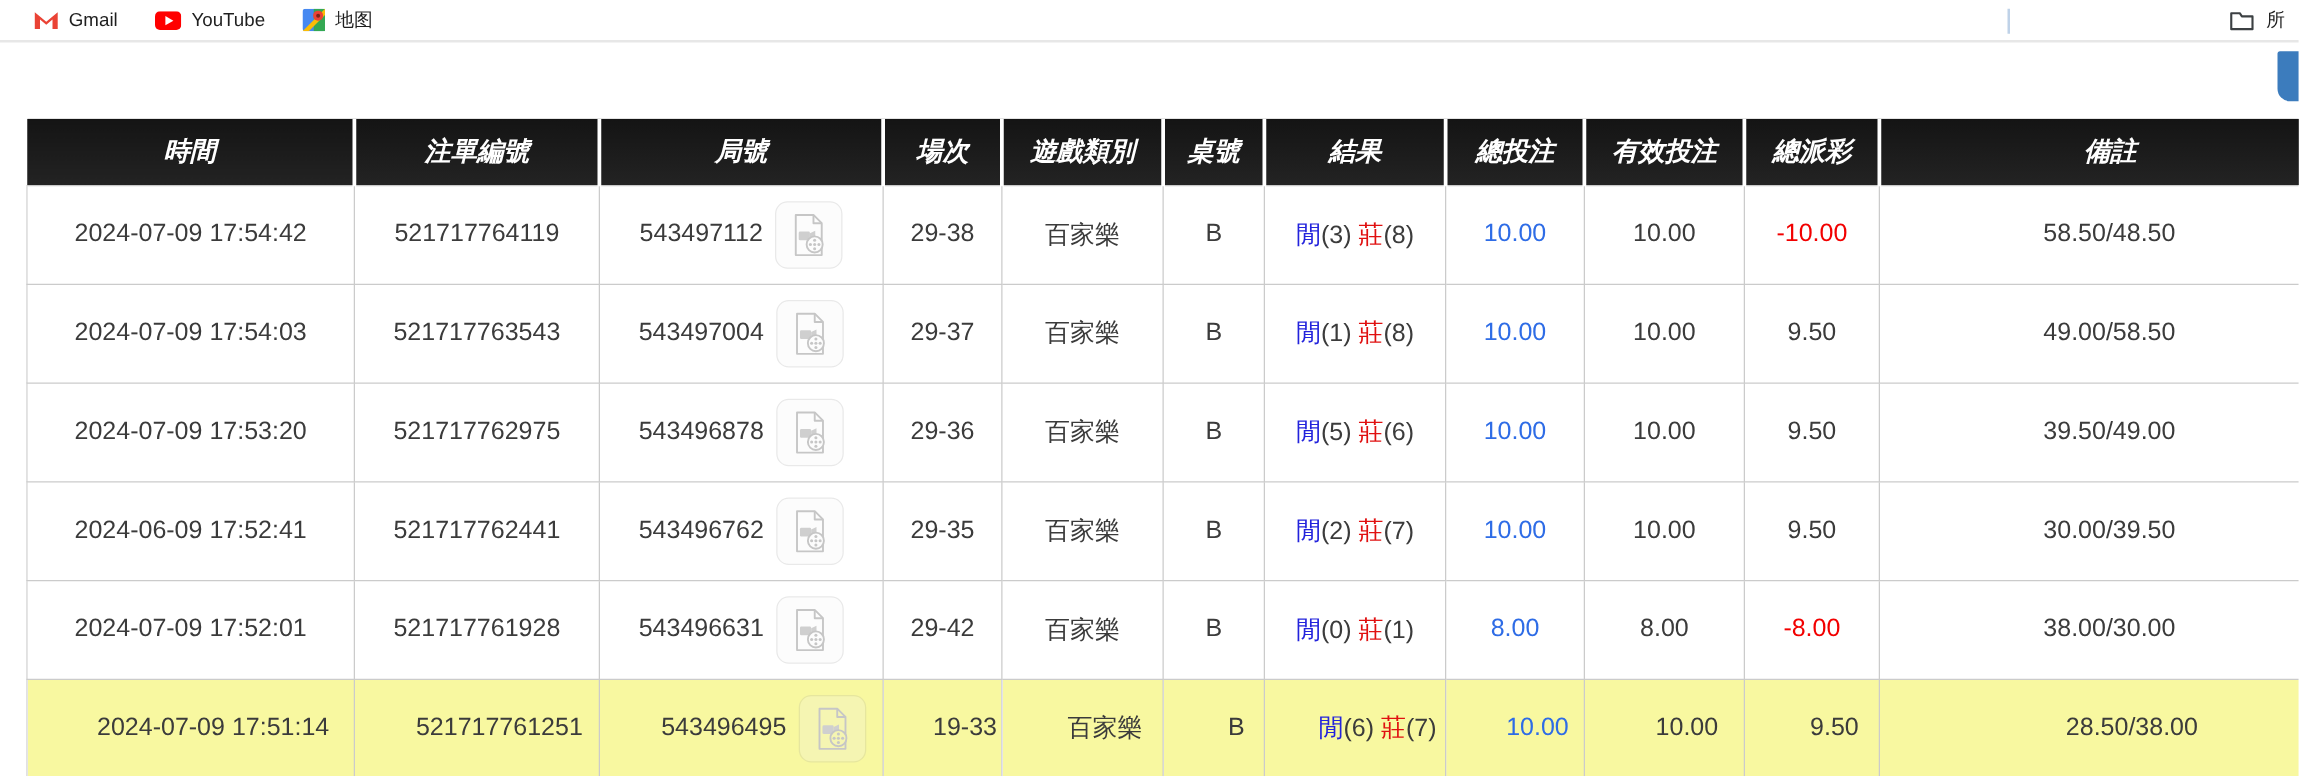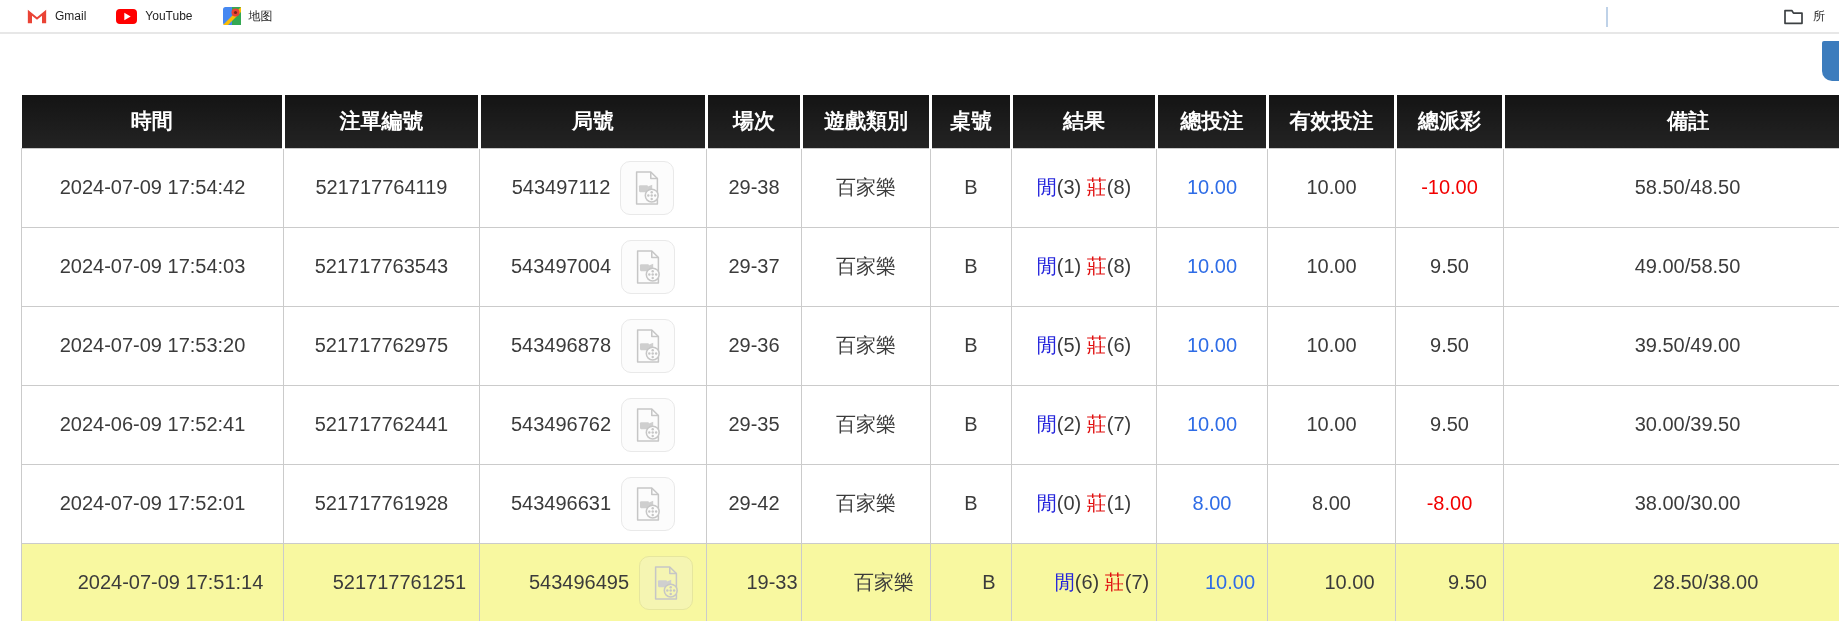"Gmail" .bookmarks-bar { font-size: 12px -> 15px }
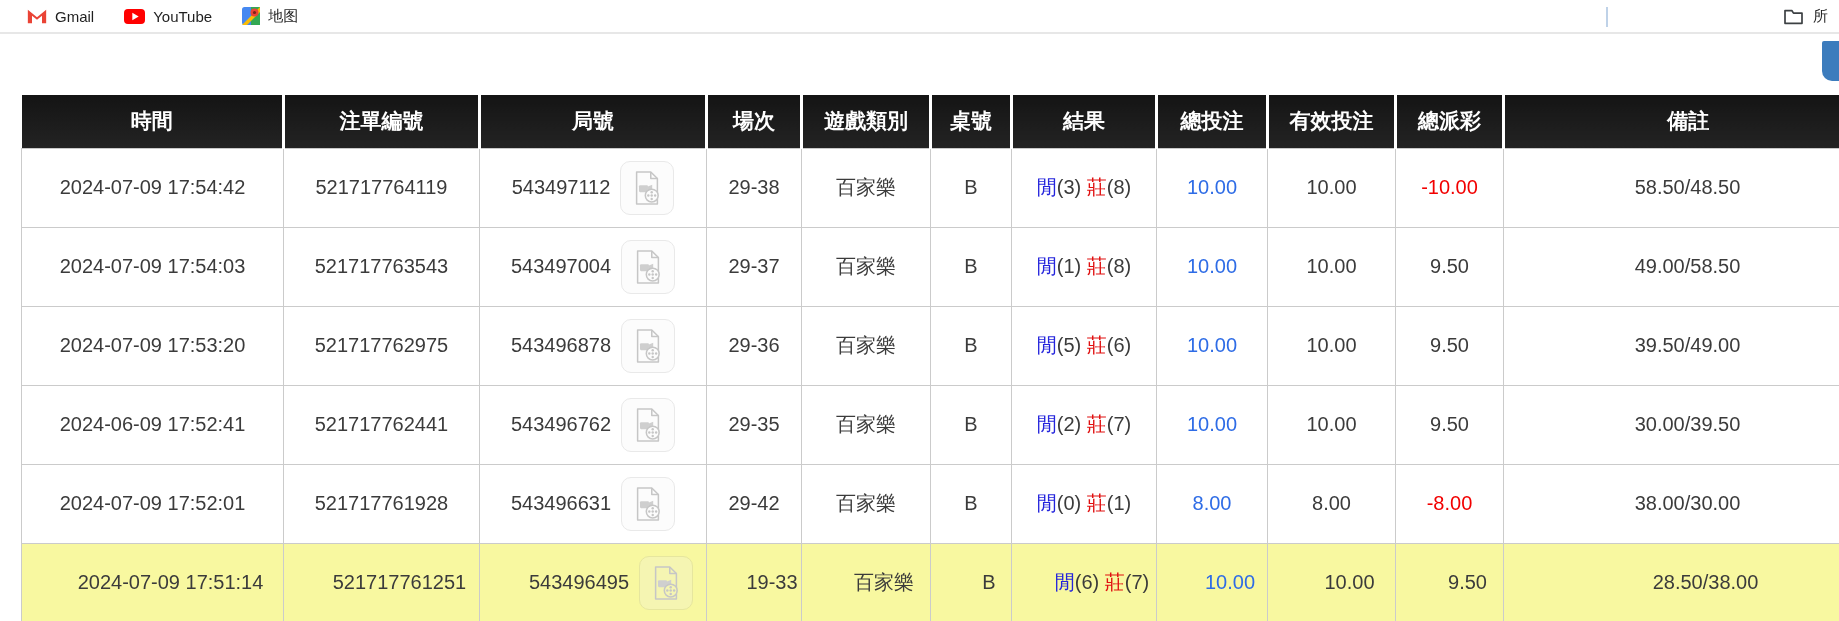"時間" th { font-style: none -> italic }
